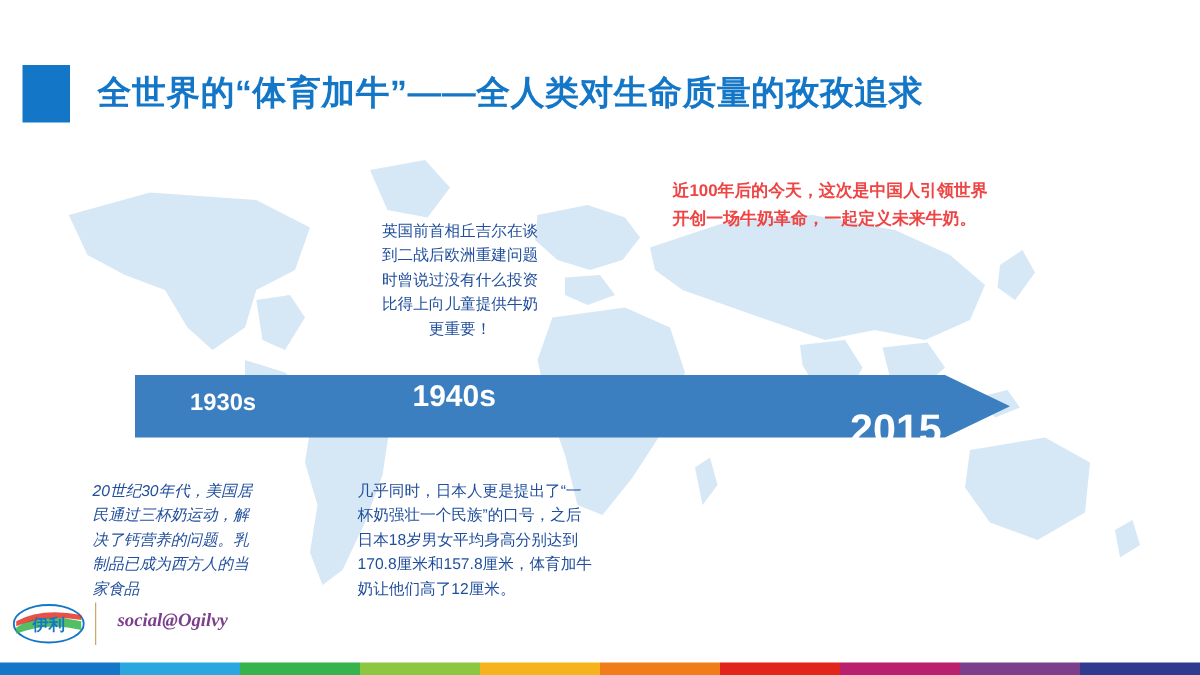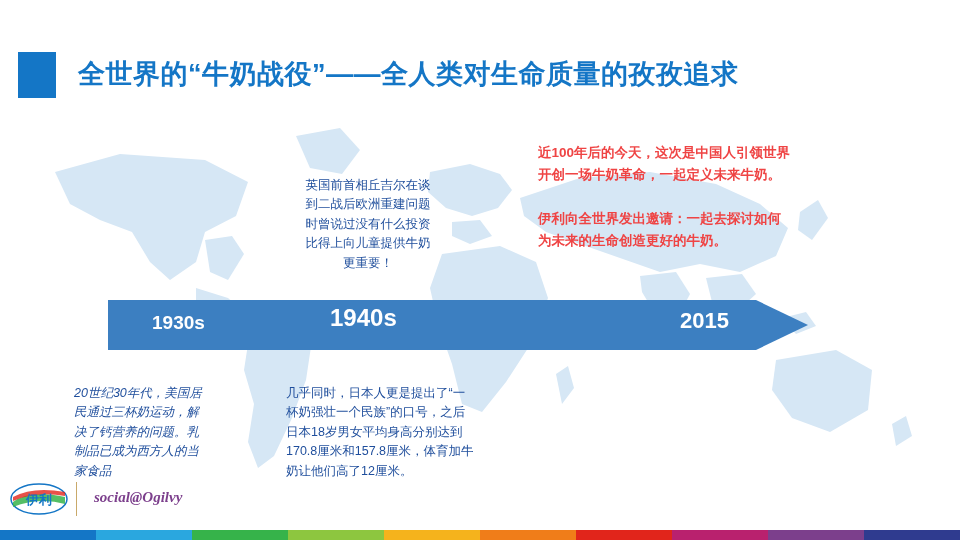"全世界的“牛奶战役”——全人类对生命质量的孜孜追求" div.slide-title { text: 牛奶战役 -> 体育加牛 }
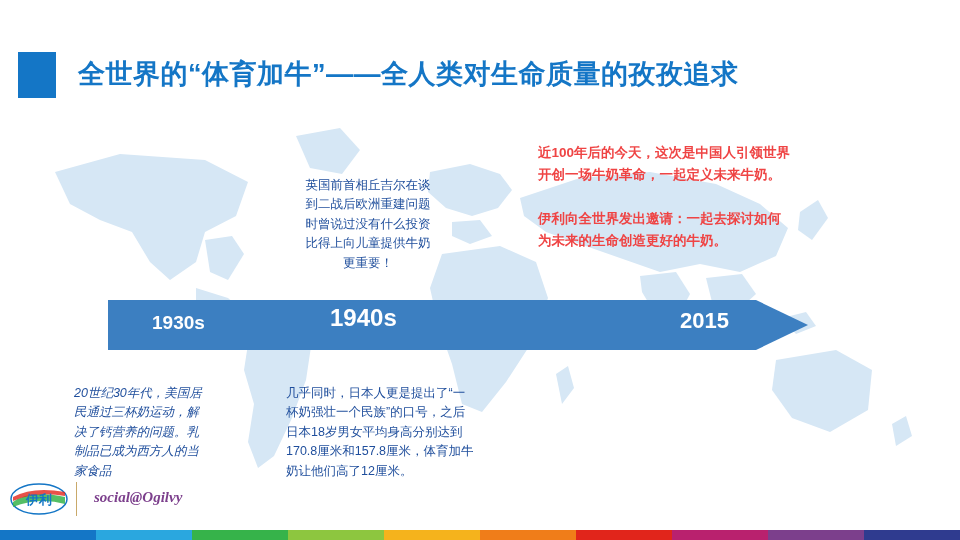"伊利向全世界发出邀请：一起去探讨如何" div.note-red { html: <div>伊利向全世界发出邀请：一起去探讨如何 为未来的生命创造更好的牛奶。</div> -> none }
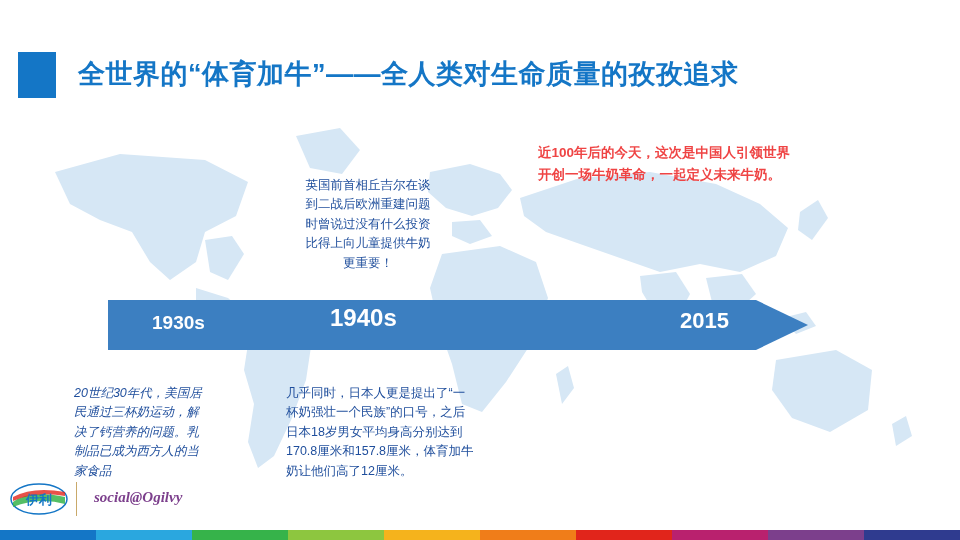"2015" .tl-2015 { font-size: 22px -> 33px; top: 8px -> 24px }
